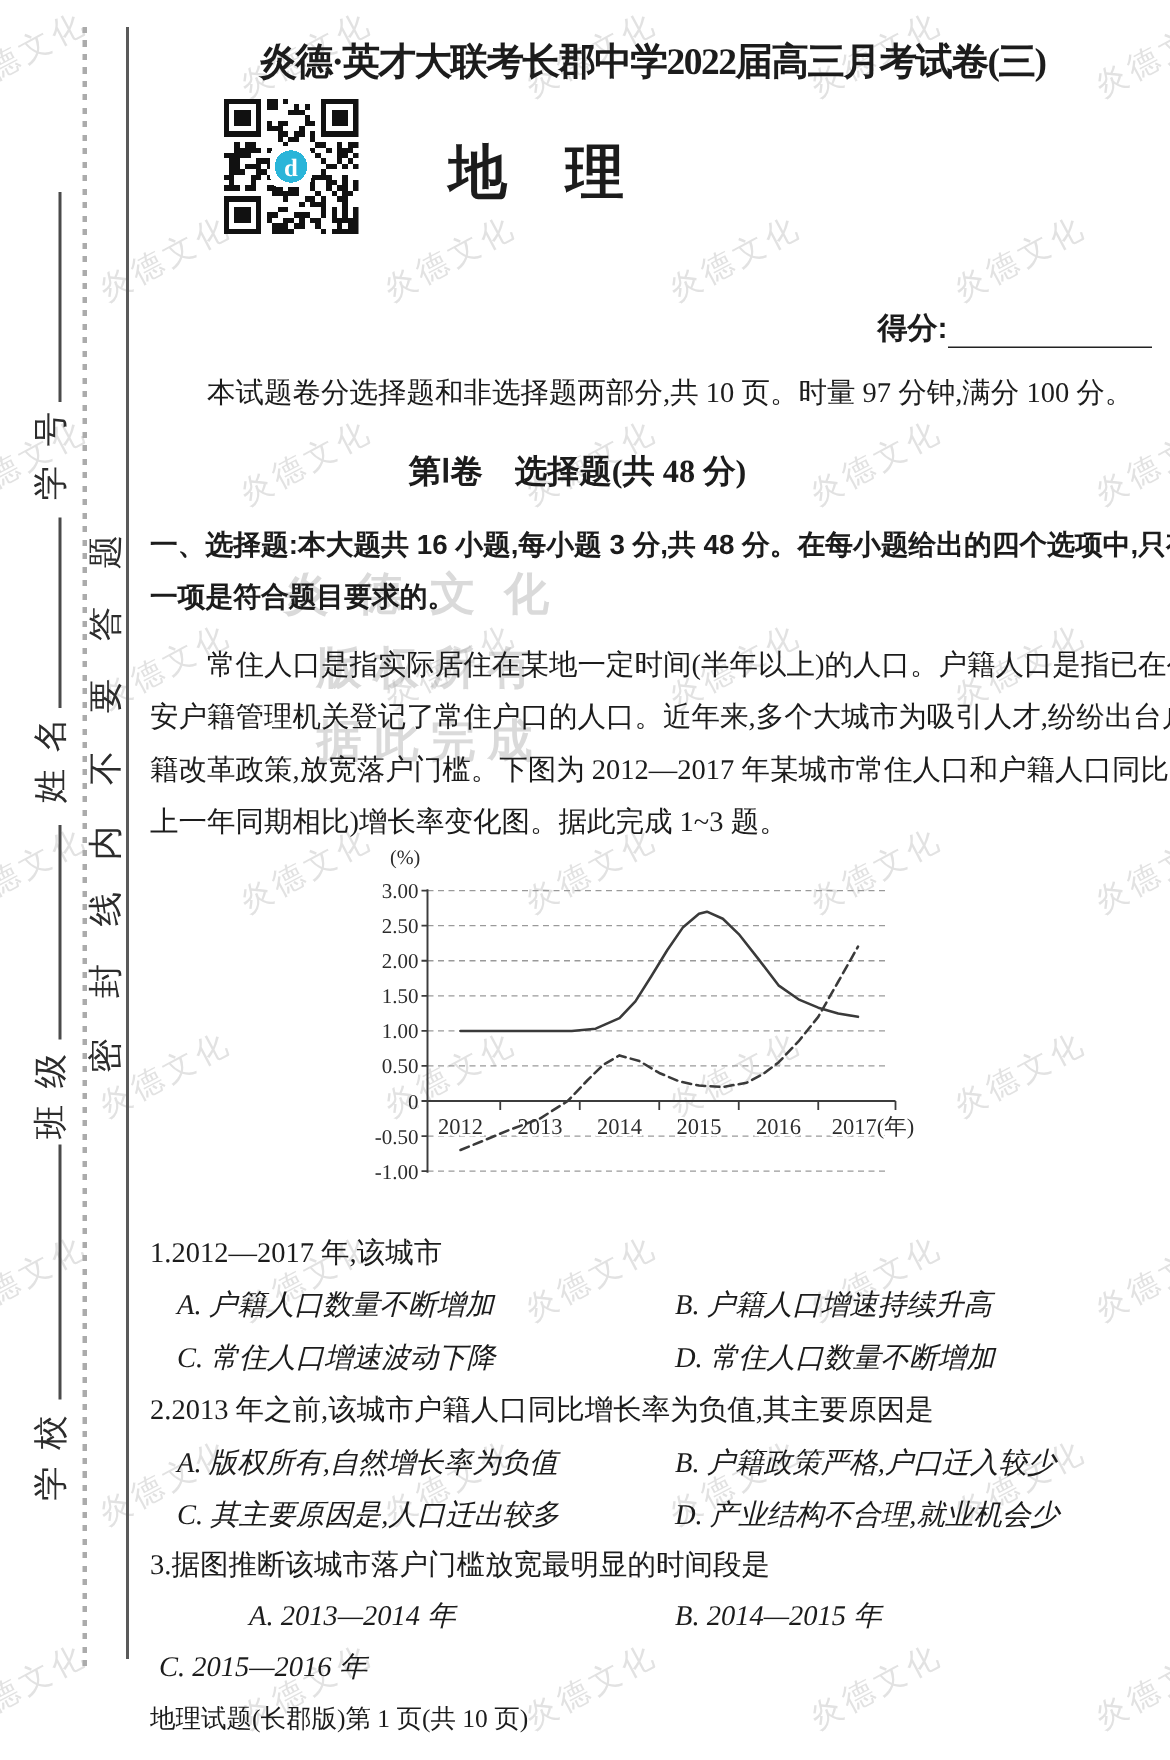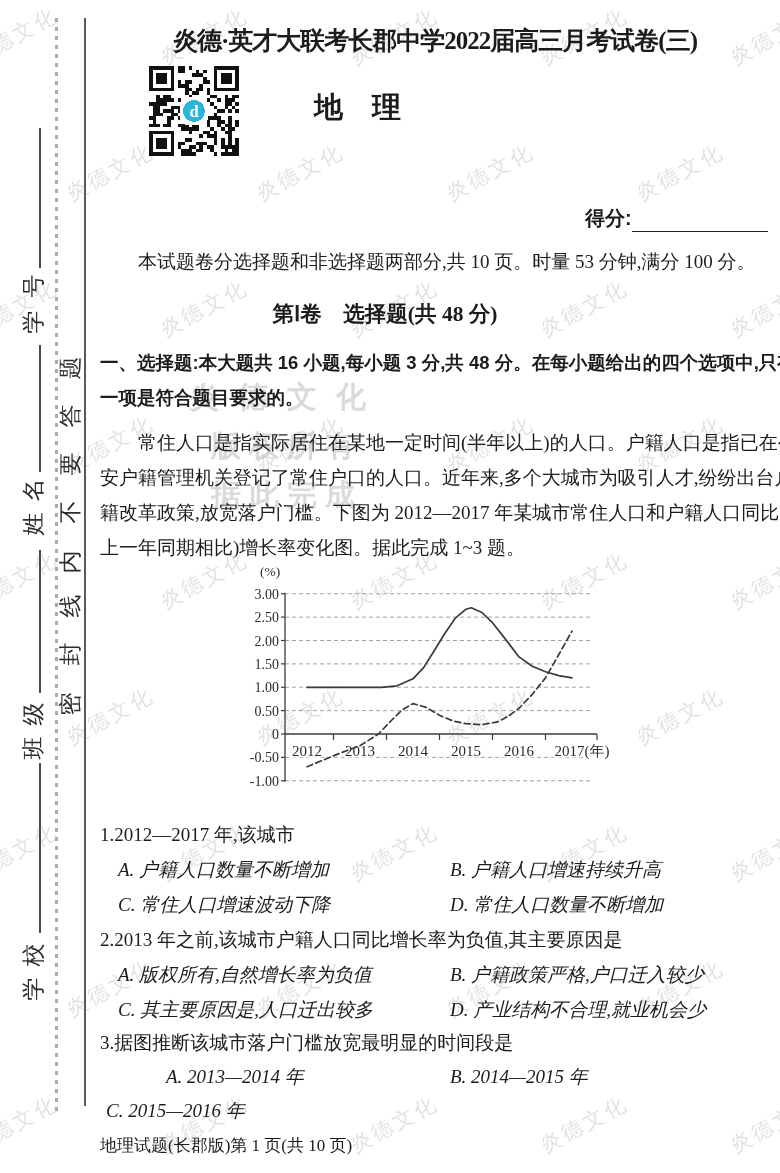"地 理" .subject-title { font-size: 29px -> 39px }
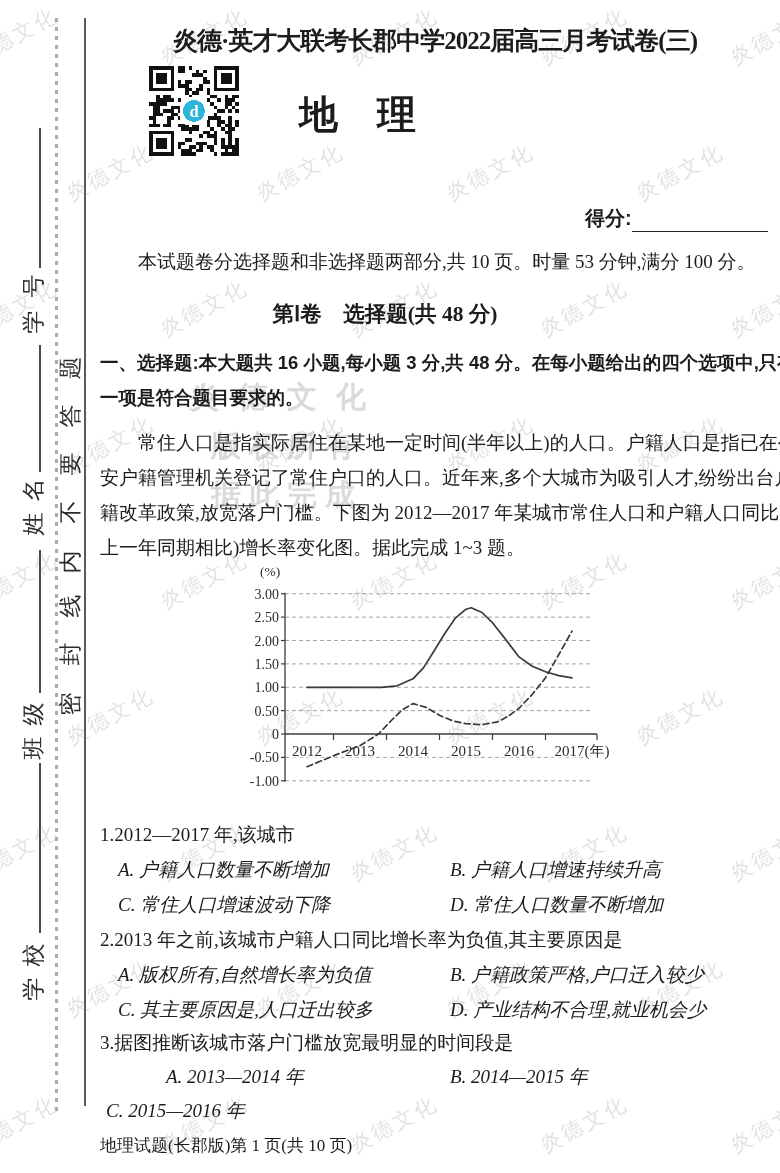"本试题卷分选择题和非选择题两部分,共 10 页。时量 53 分钟,满分" div.line { text: 53 -> 97 }
